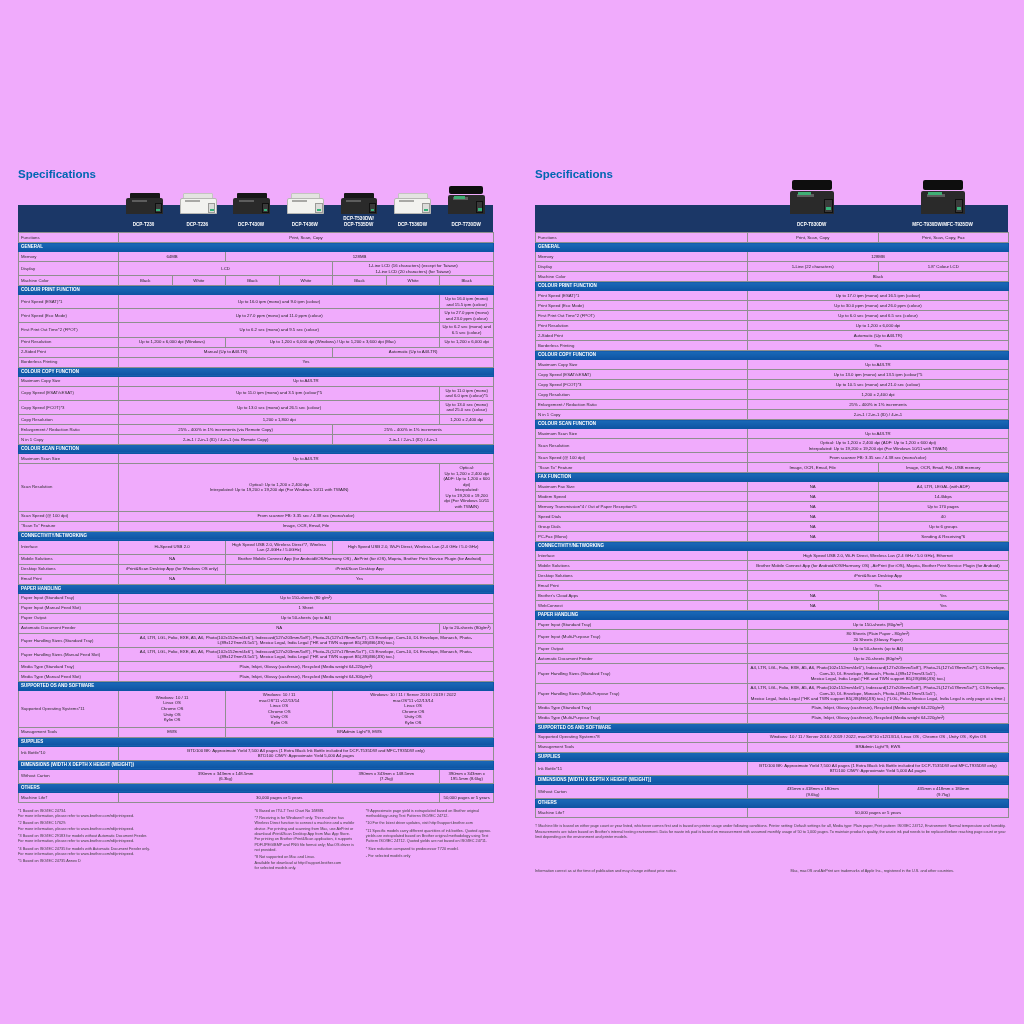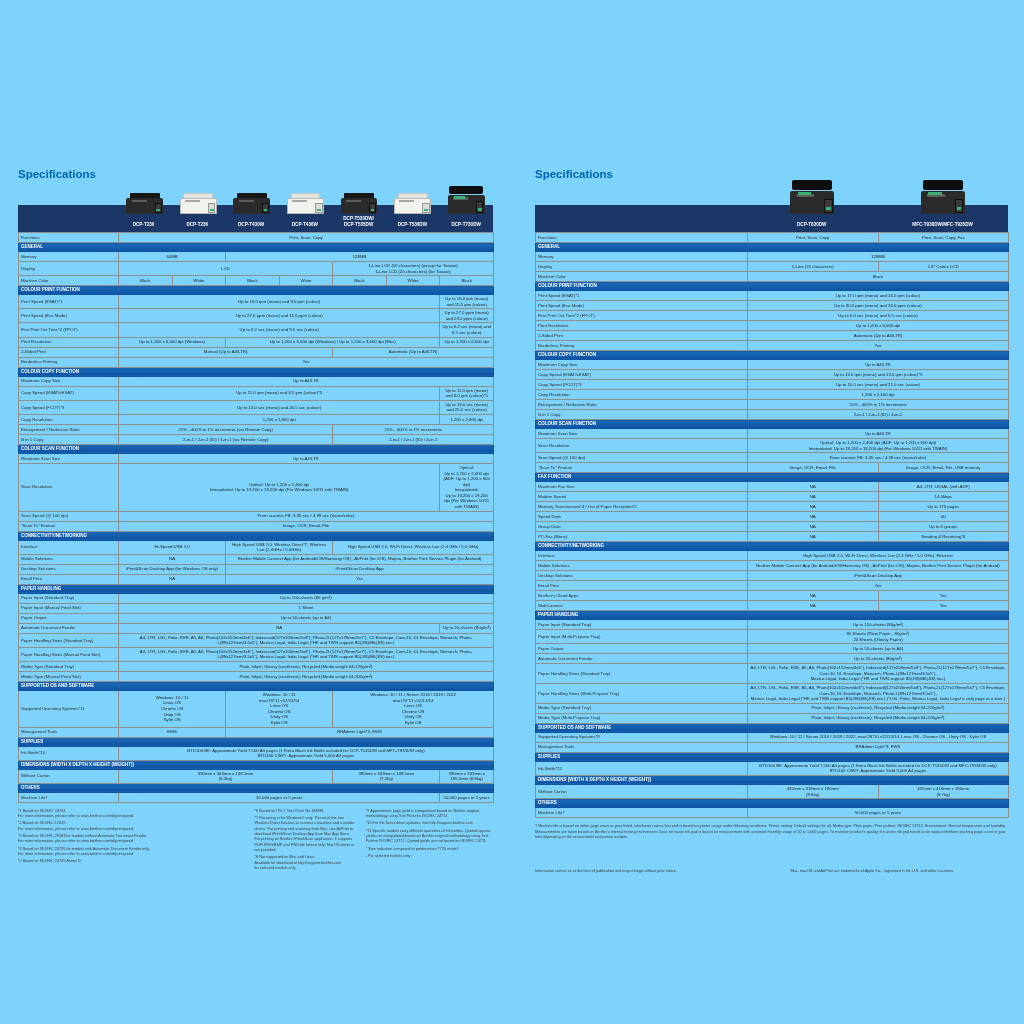"Specifications" .sheet { background: #7dd3fc -> #f0abfc }
